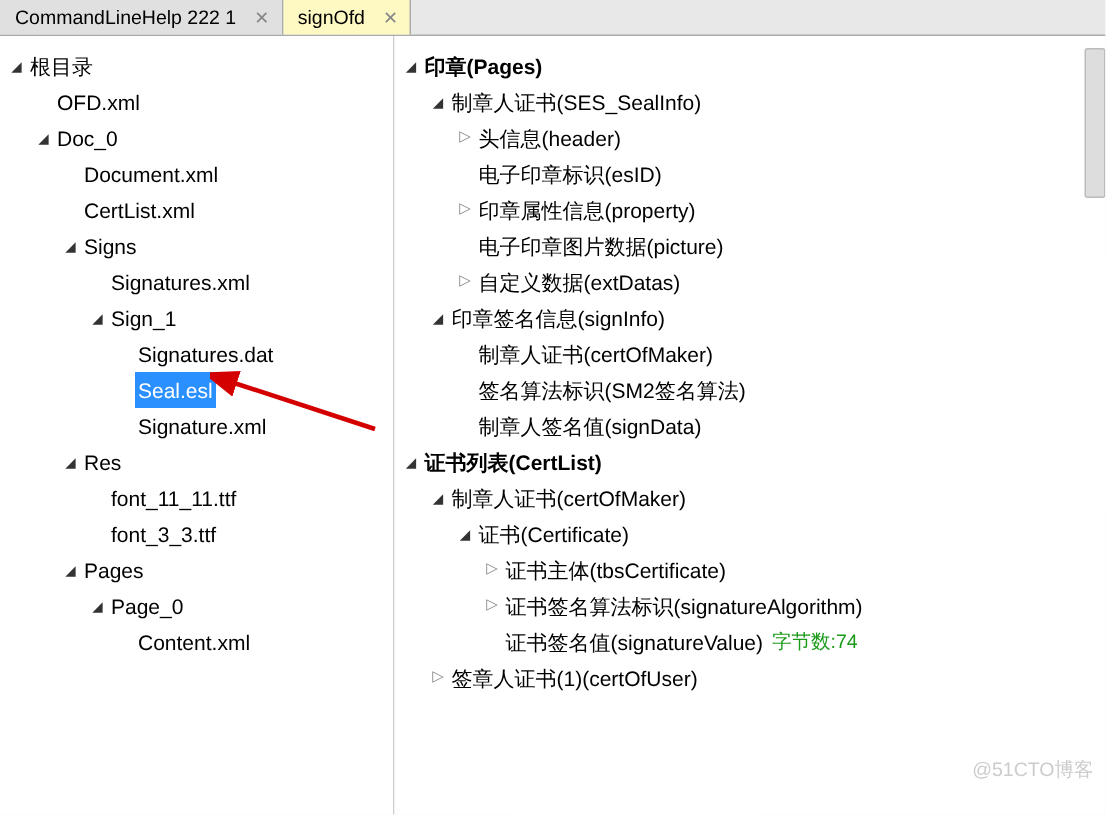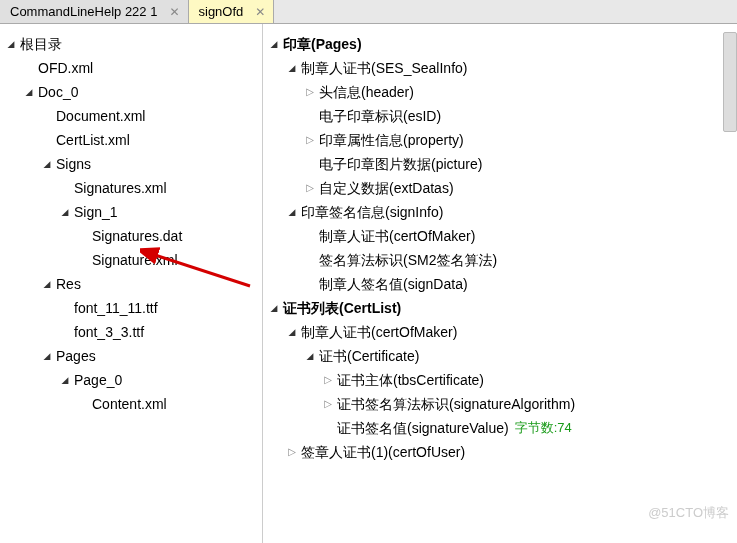"Seal.esl" div.tree-row { html: none -> <div> <span></span> <span>Seal.esl</span> </div> }
